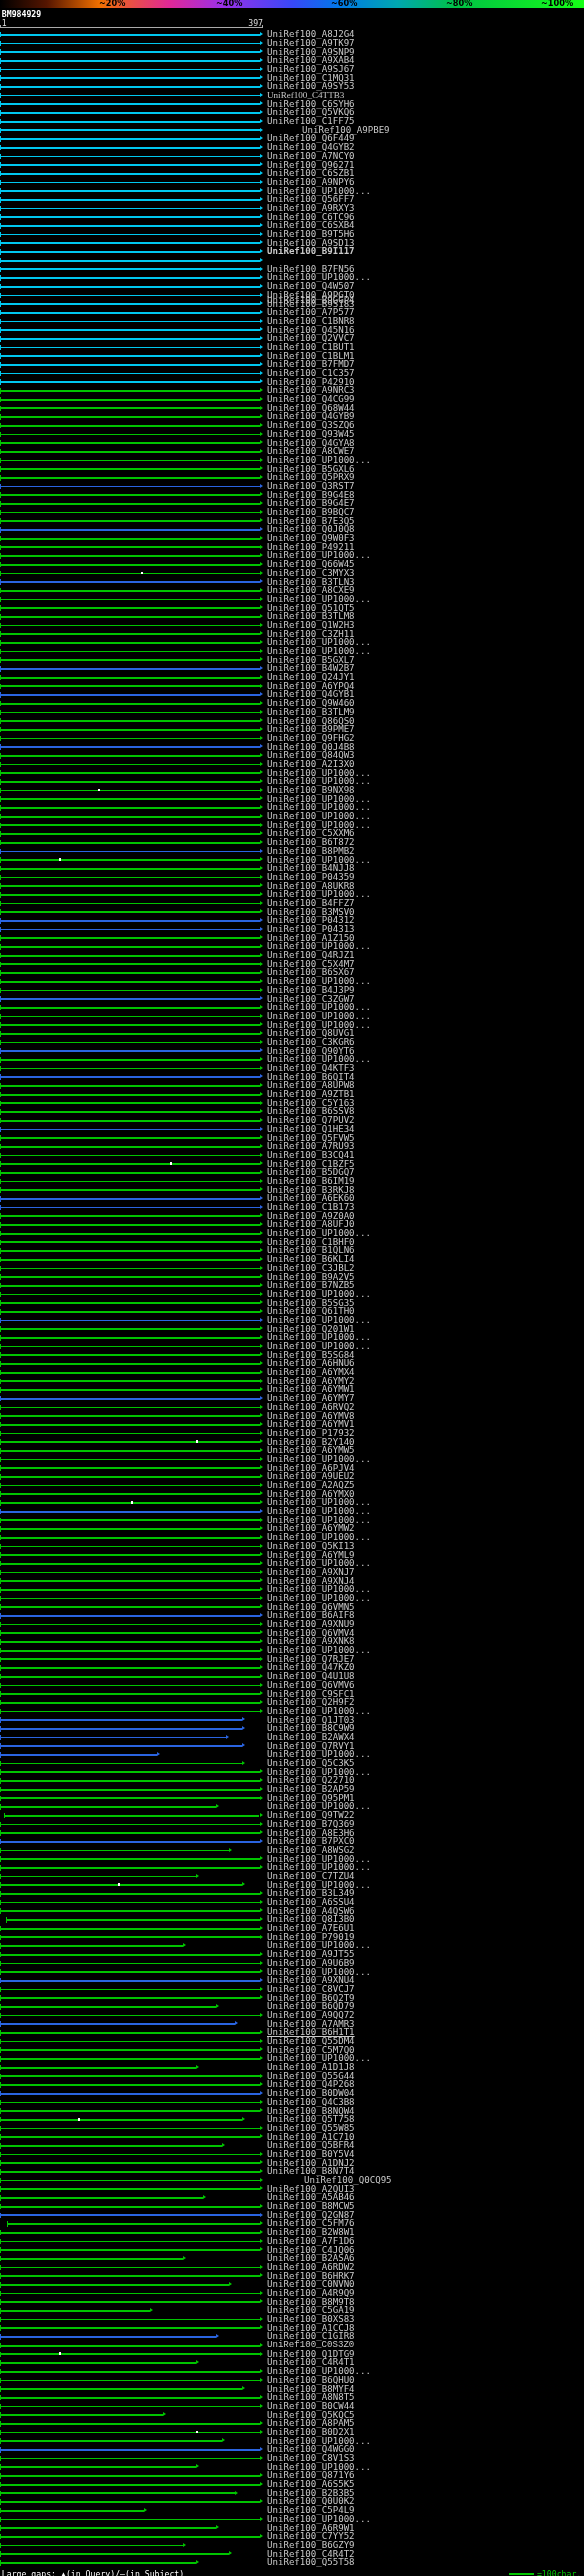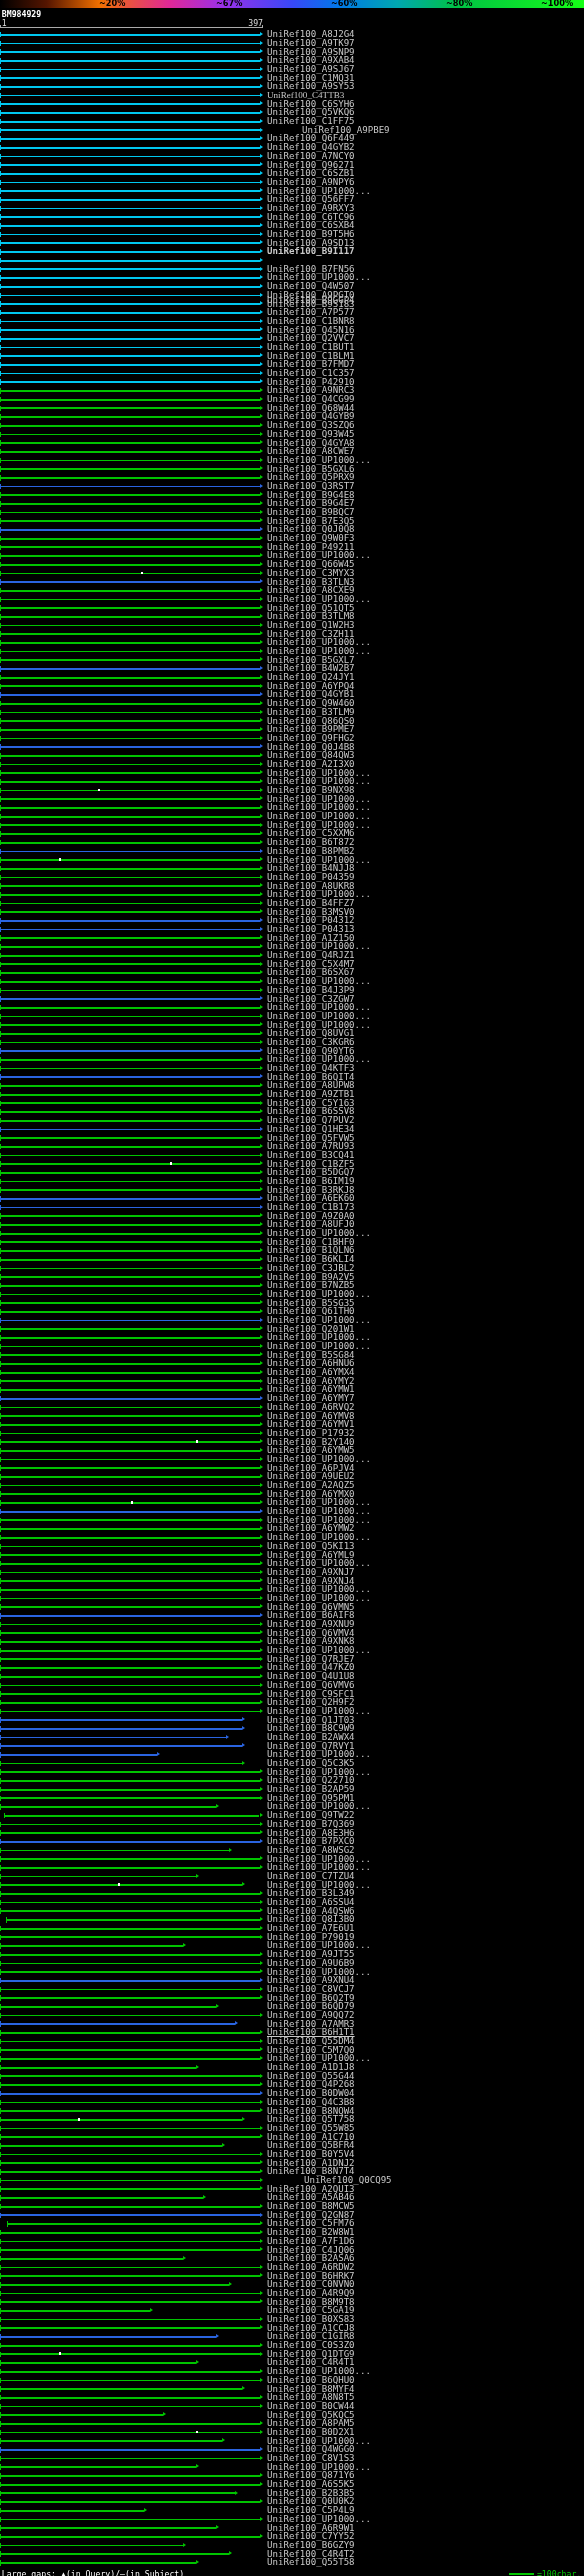"~67%" span.scale-label { text: 67% -> 40% }
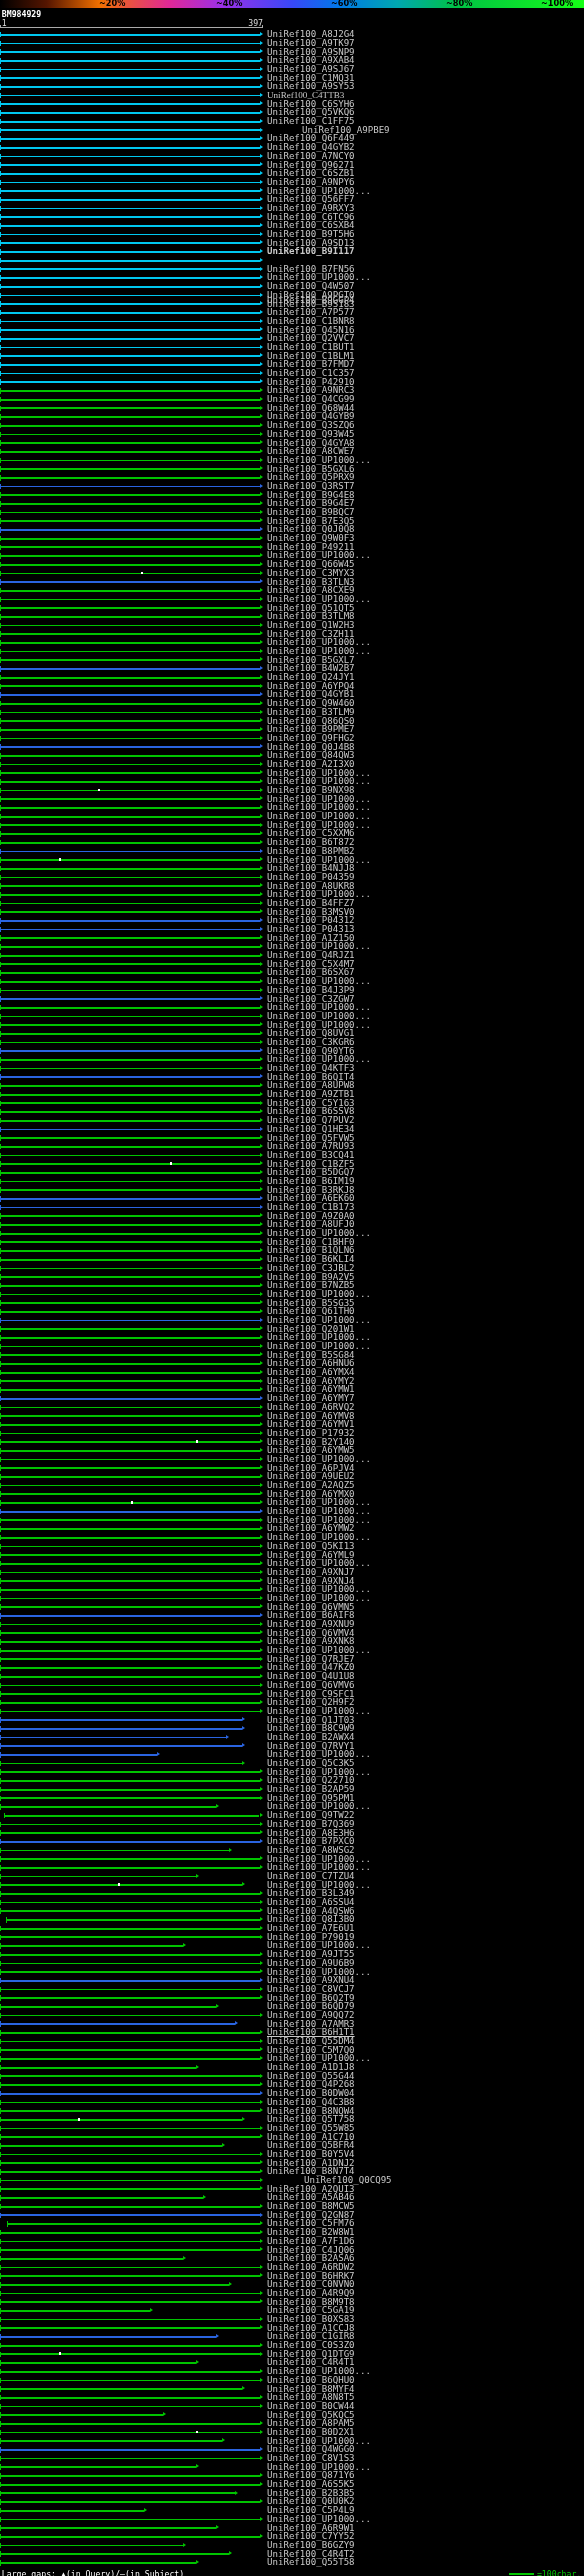"UniRef100_C0S3Z0" span.lab { font-family: none -> Liberation Mono, monospace }
